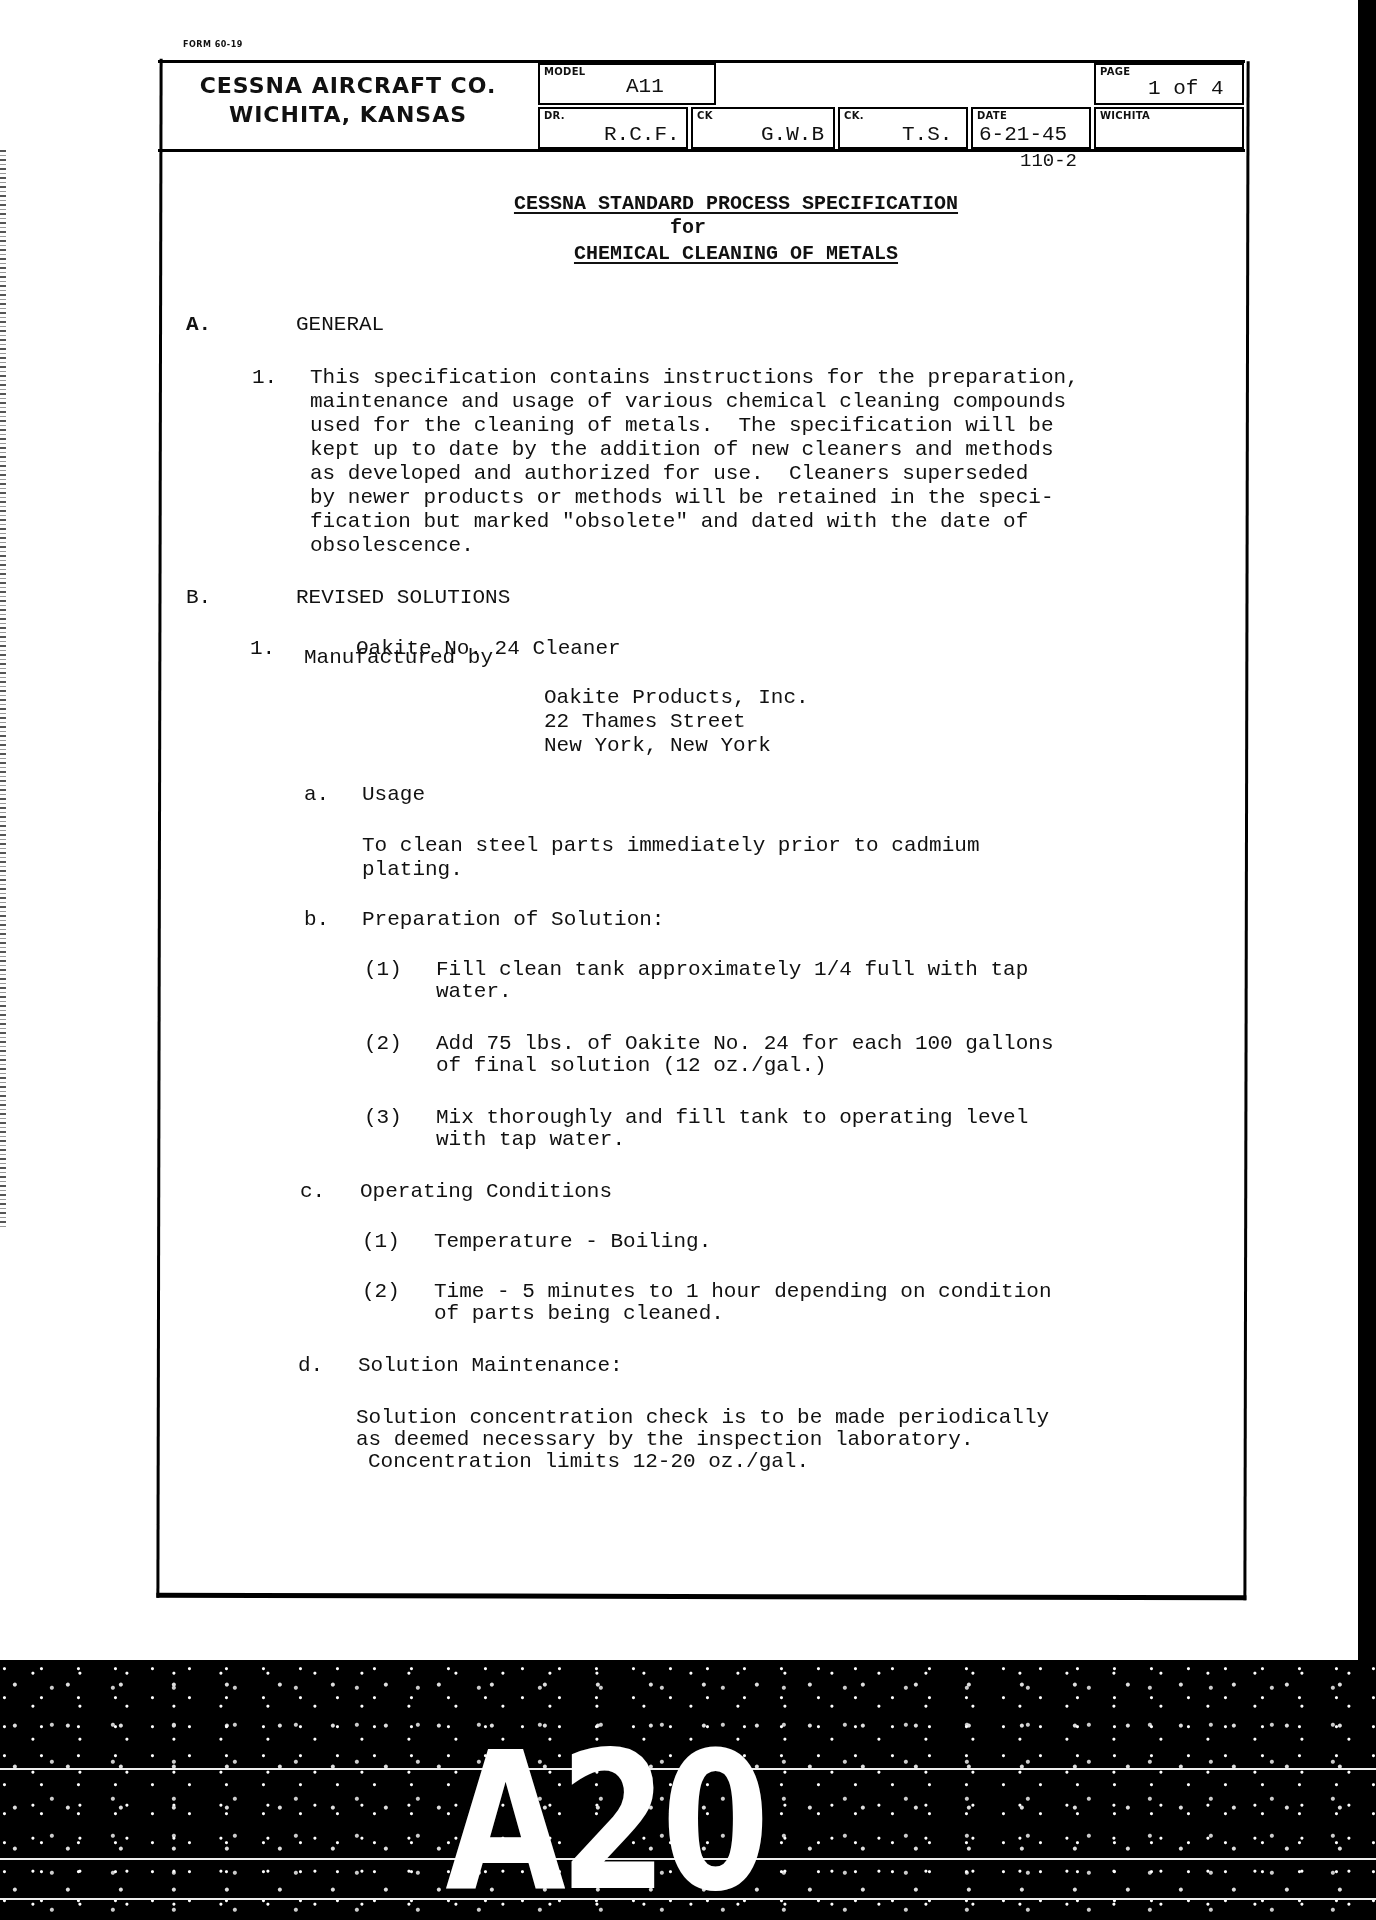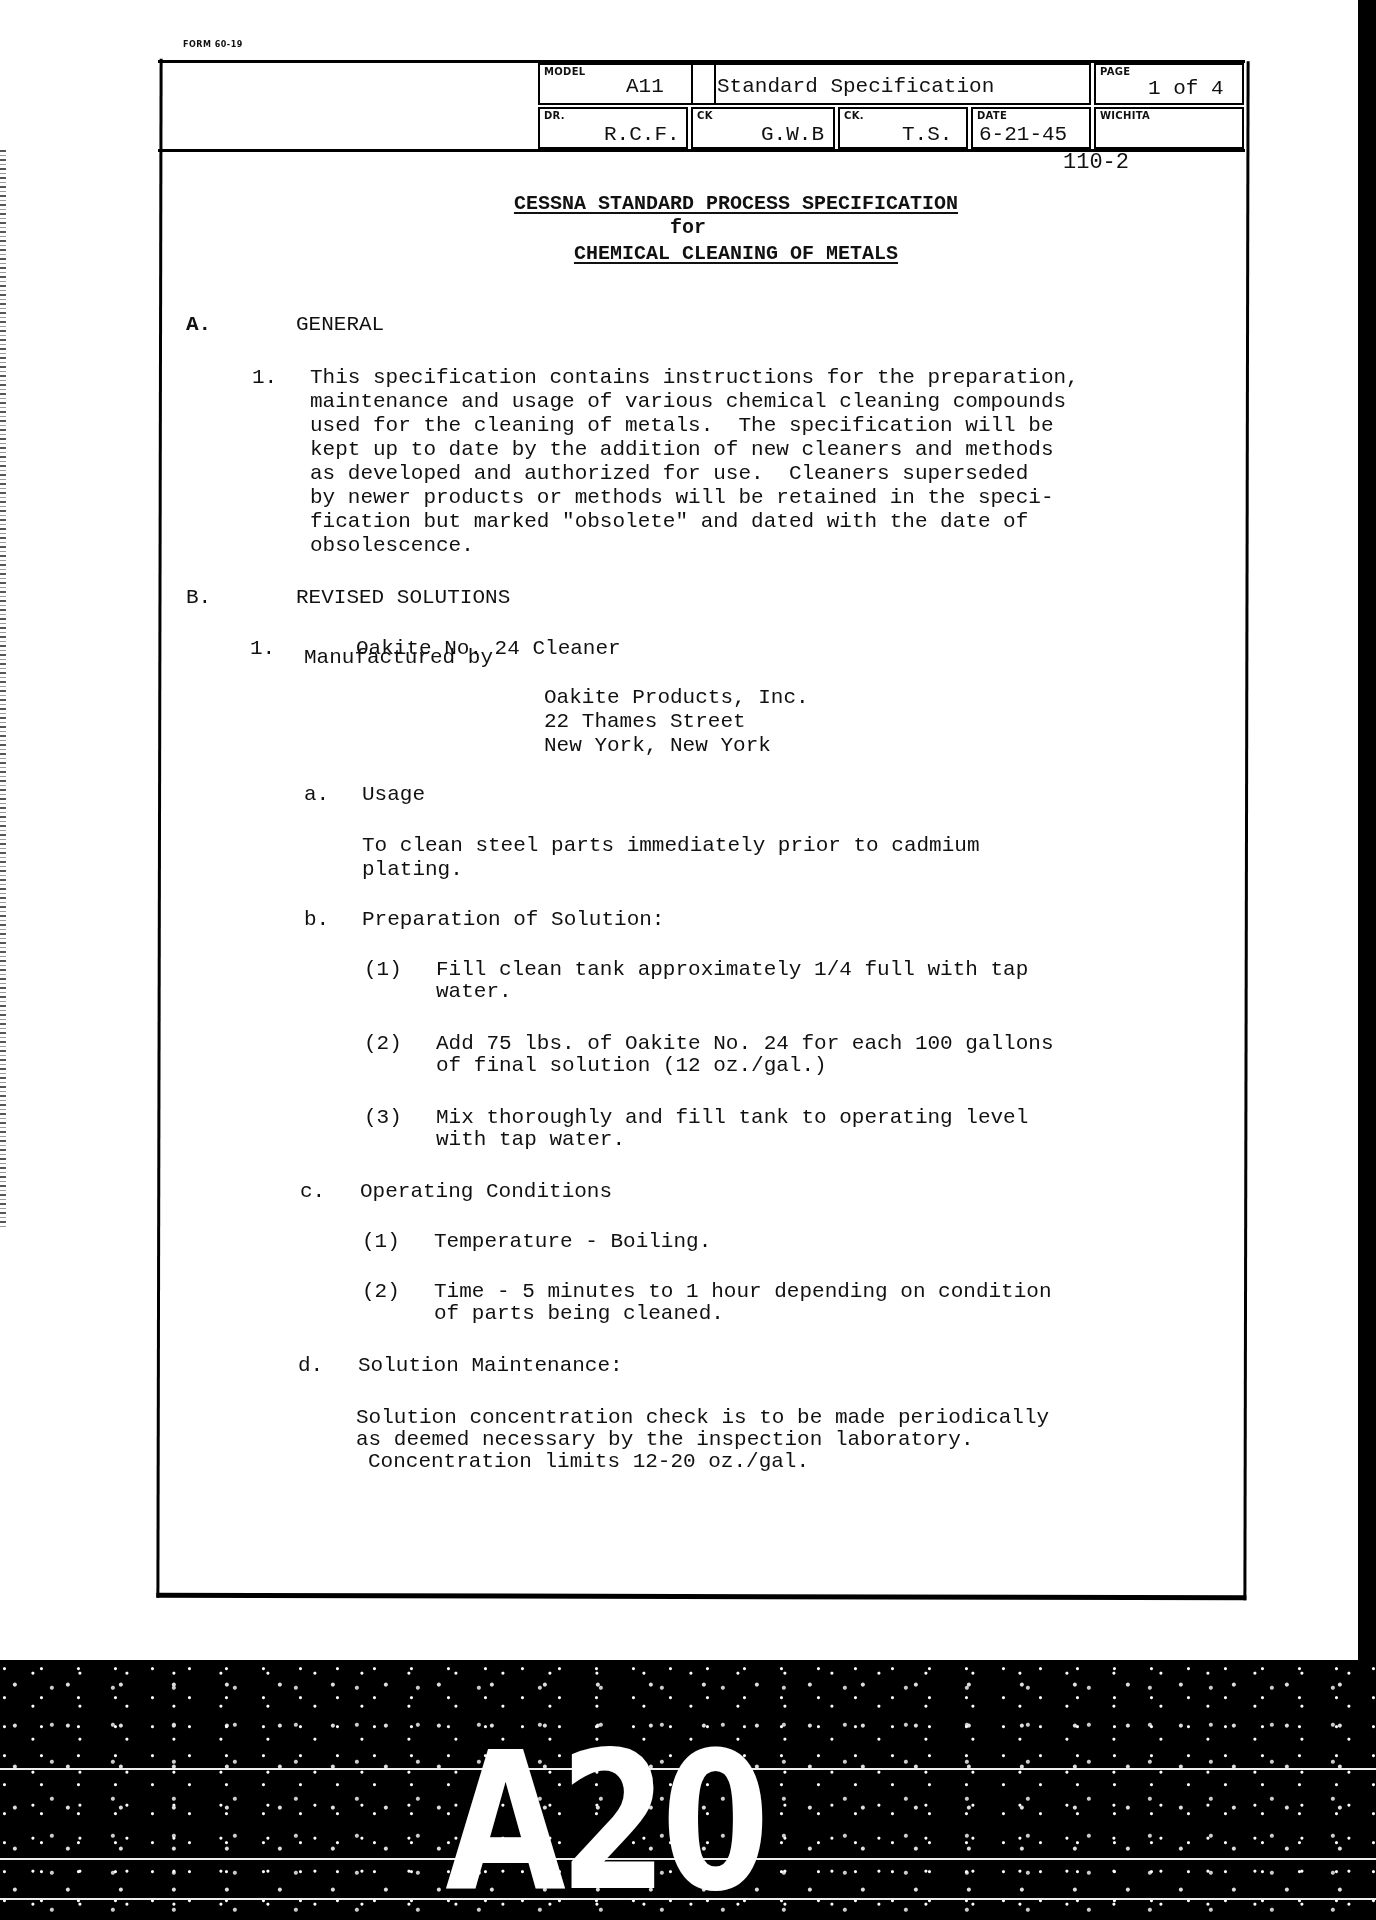"CESSNA AIRCRAFT CO." div.company { html: none -> <div> <div>CESSNA AIRCRAFT CO.</div> <div>WICHITA, KANSAS</div> </div> }
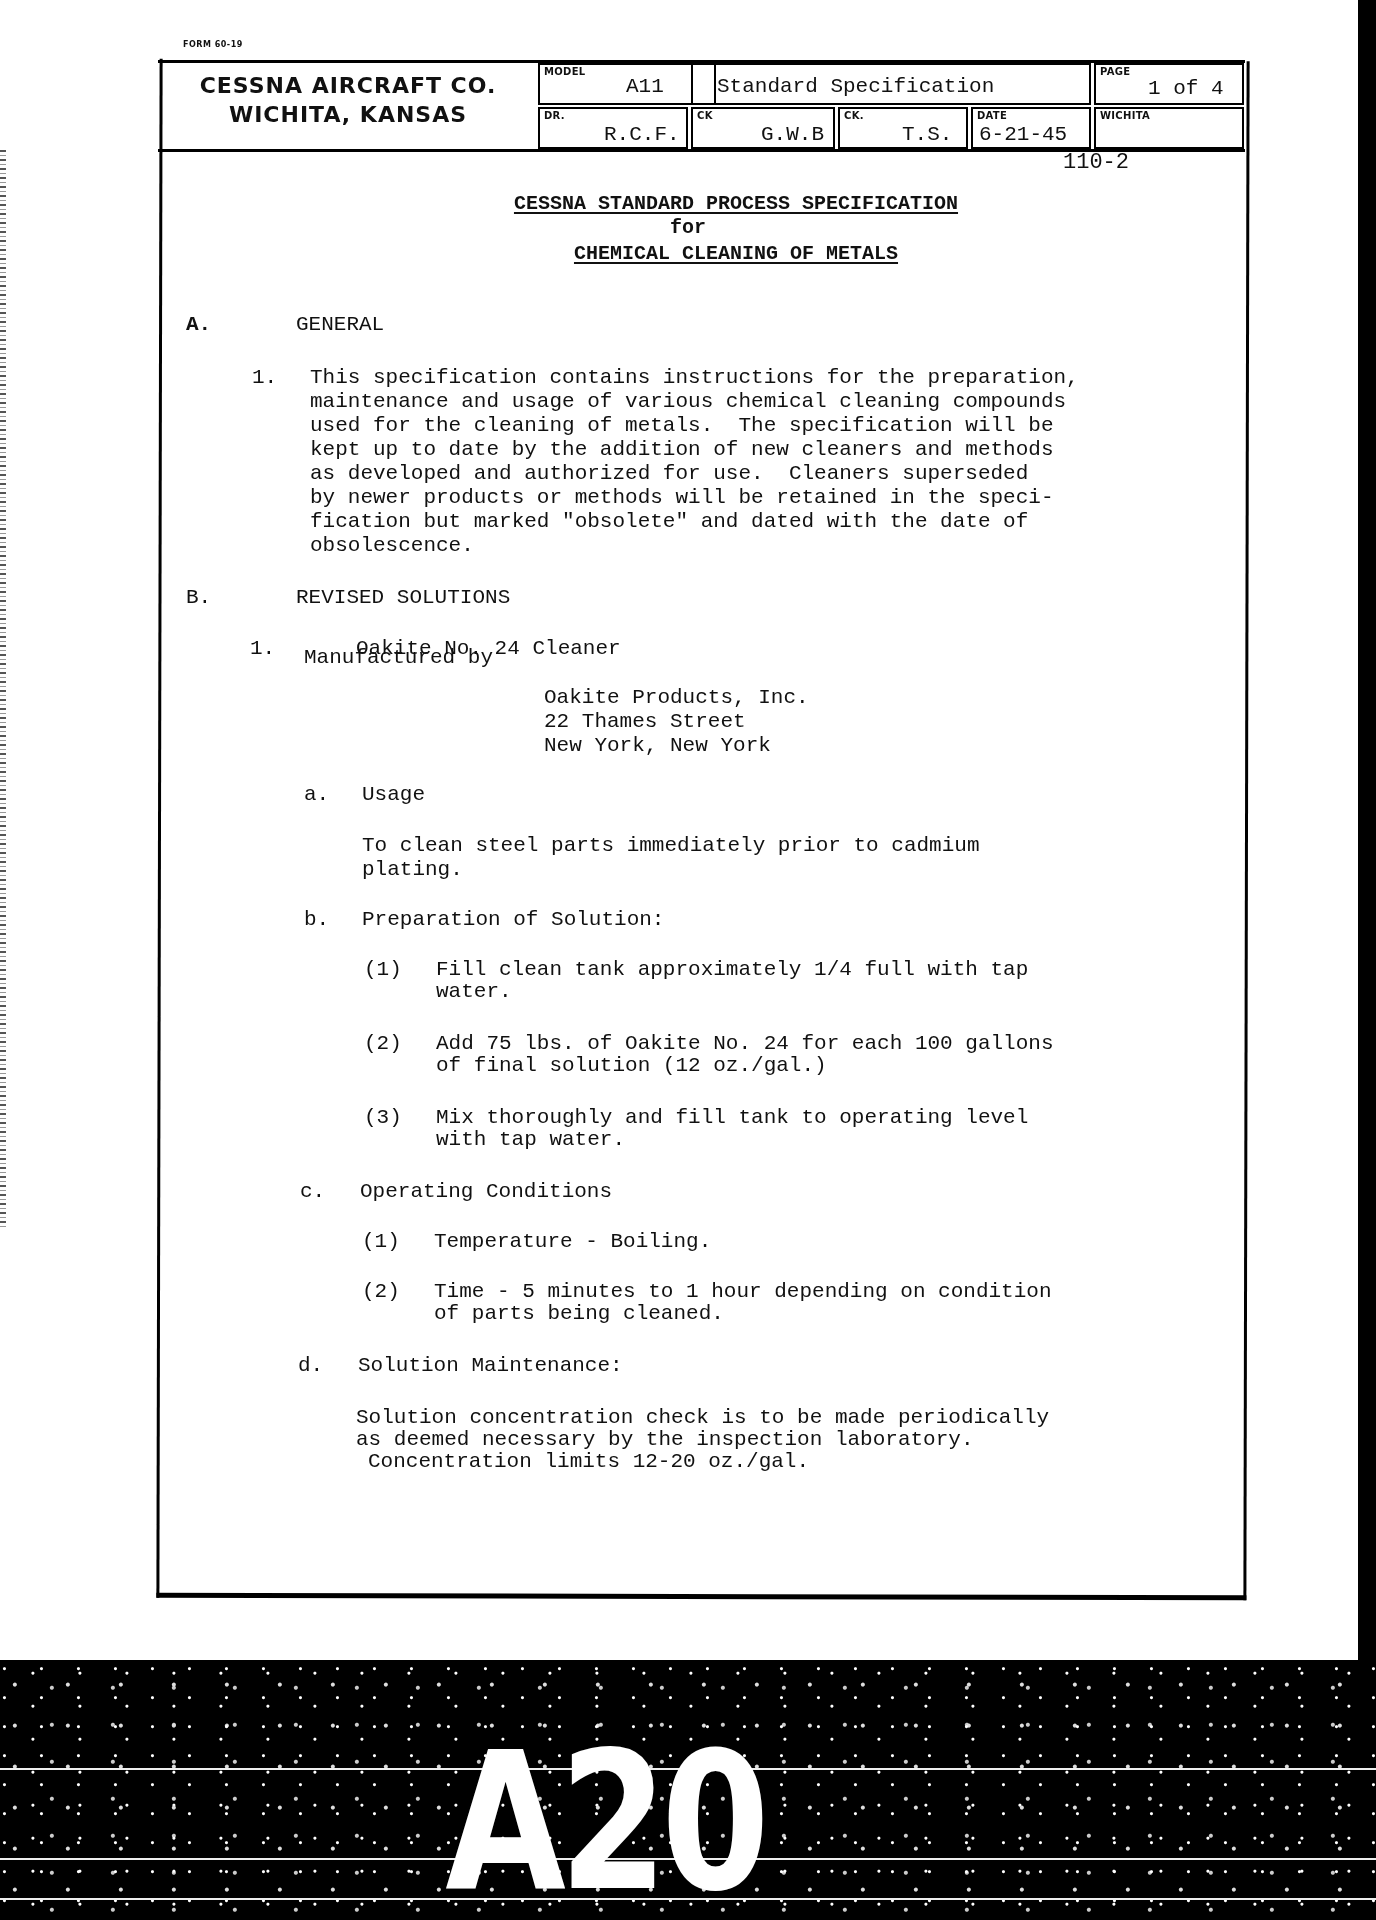"Standard Specification" div.tb-cell { html: <div> <span>Standard Specification</span> </div> -> none }
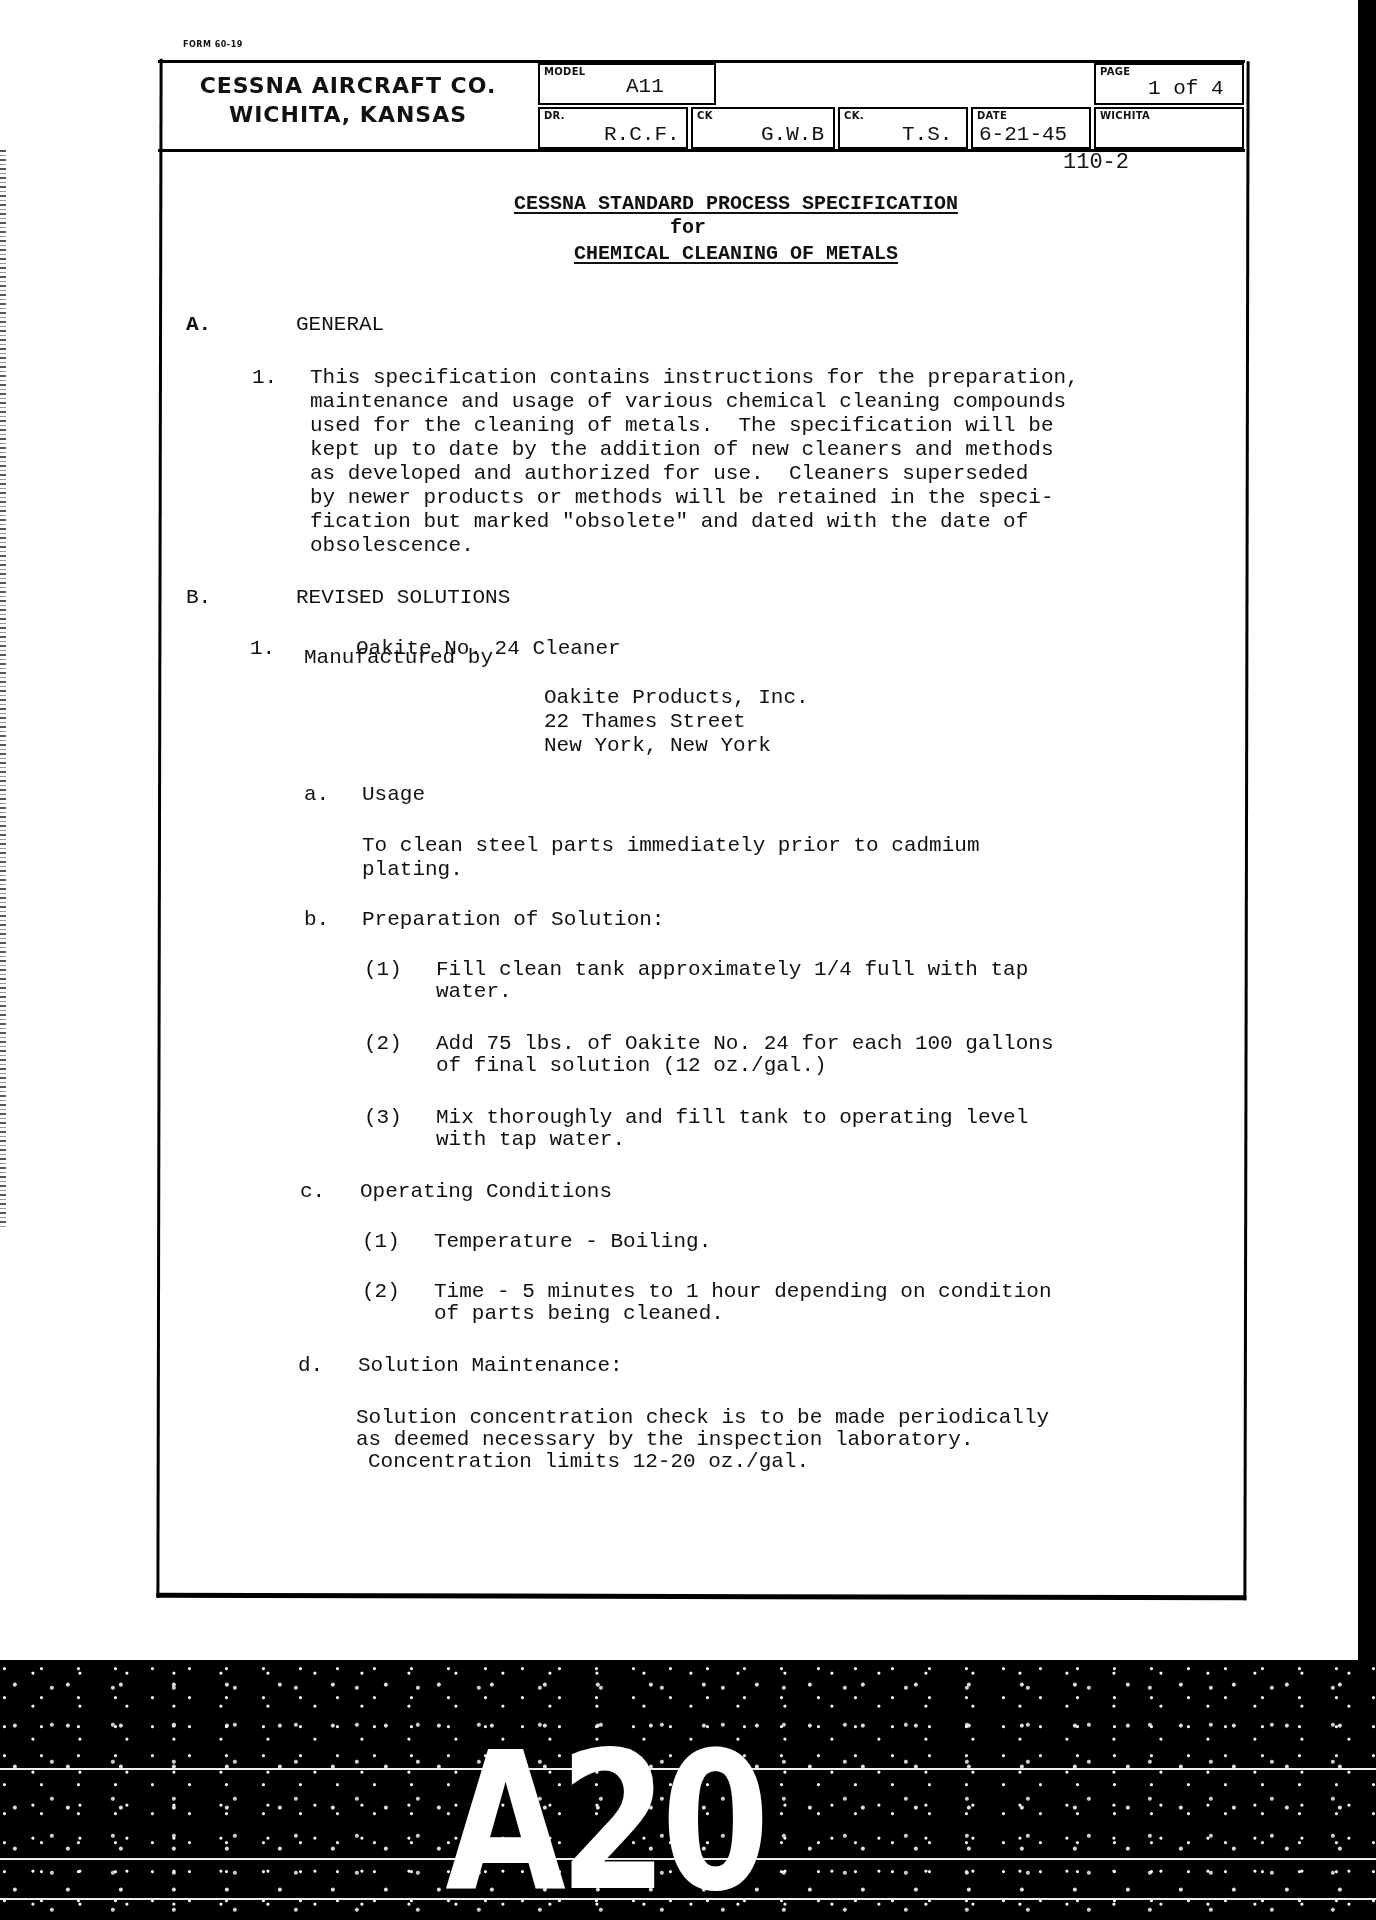"110-2" .doc-code { font-size: 22px -> 19px; left: 1063px -> 1020px }
